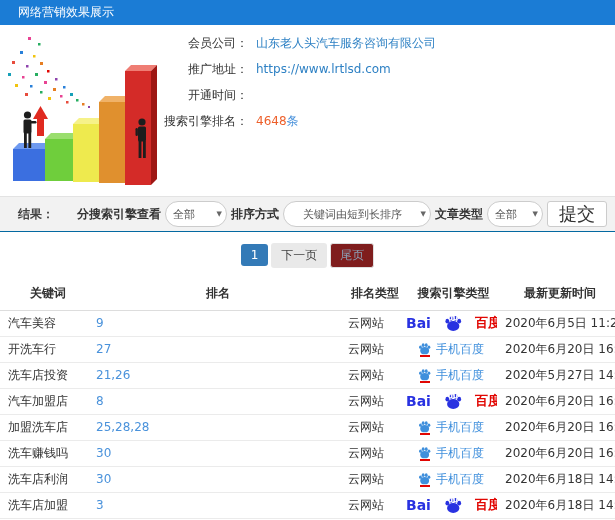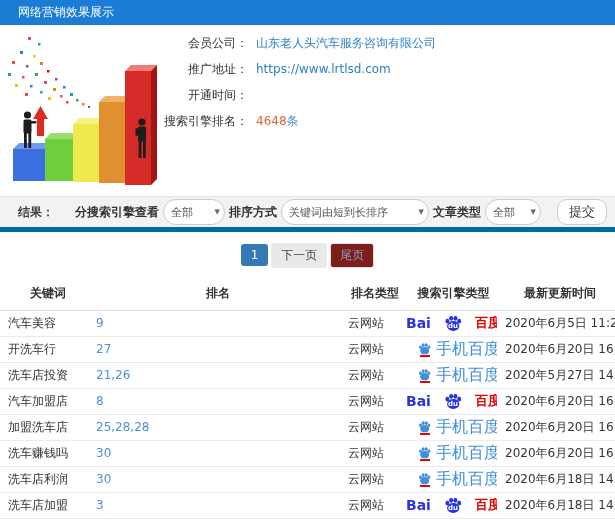"结果：" .filterbar { border-bottom: 5px solid #0369a1 -> 1px solid #0369a1 }
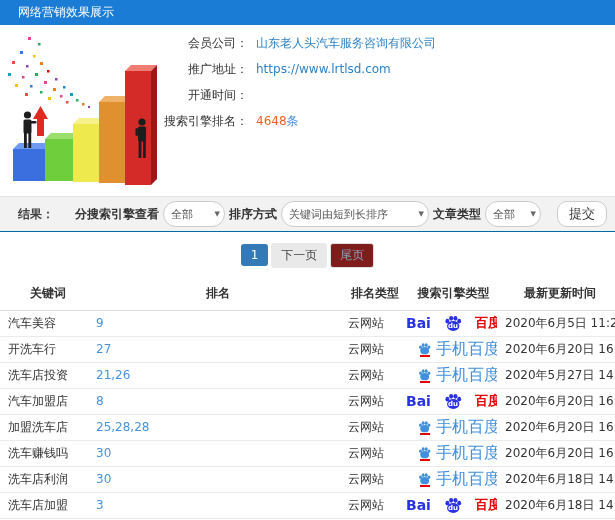"关键词由短到长排序" .sel-sort select { text-align: none -> center }
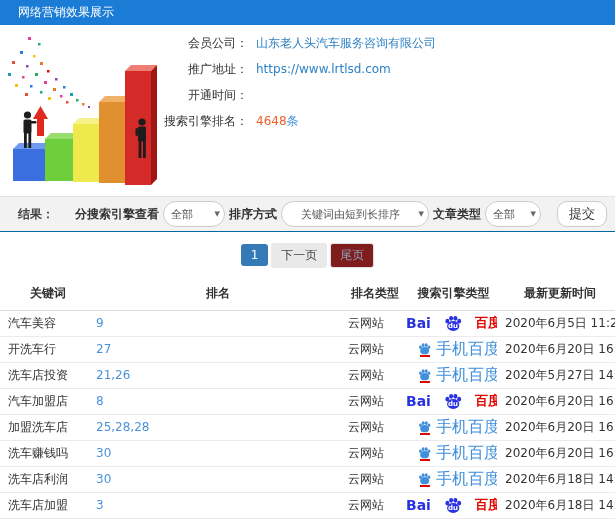"提交" .submit-btn { border-radius: 10px -> 3px; font-size: 13px -> 18px; margin-left: 12px -> none }
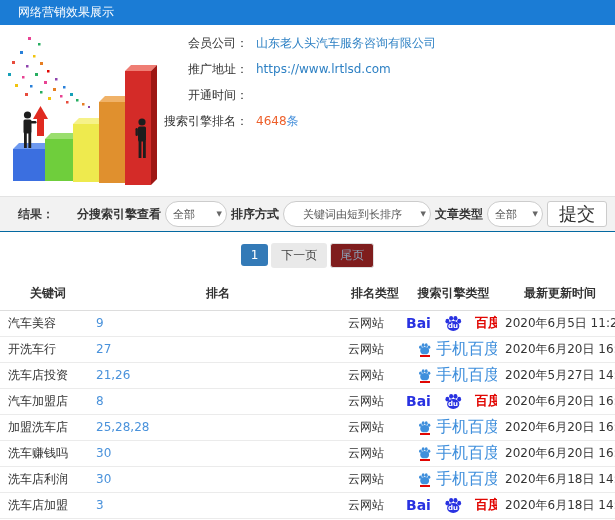"du" .paw-wrap .du { top: 8px -> 0 }
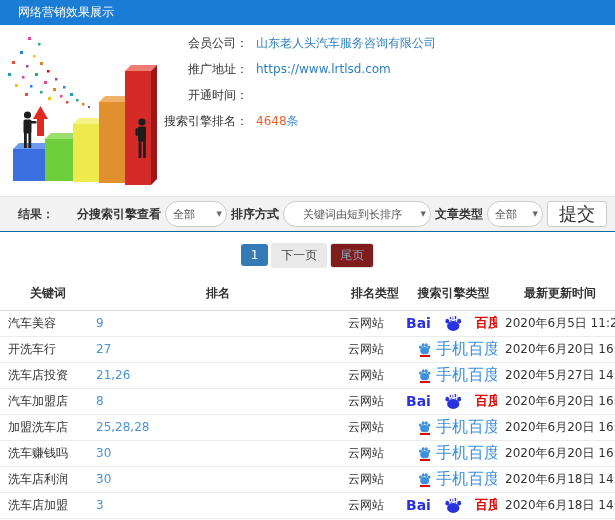"手机百度" .mbd-text { font-size: 16px -> 12px }
